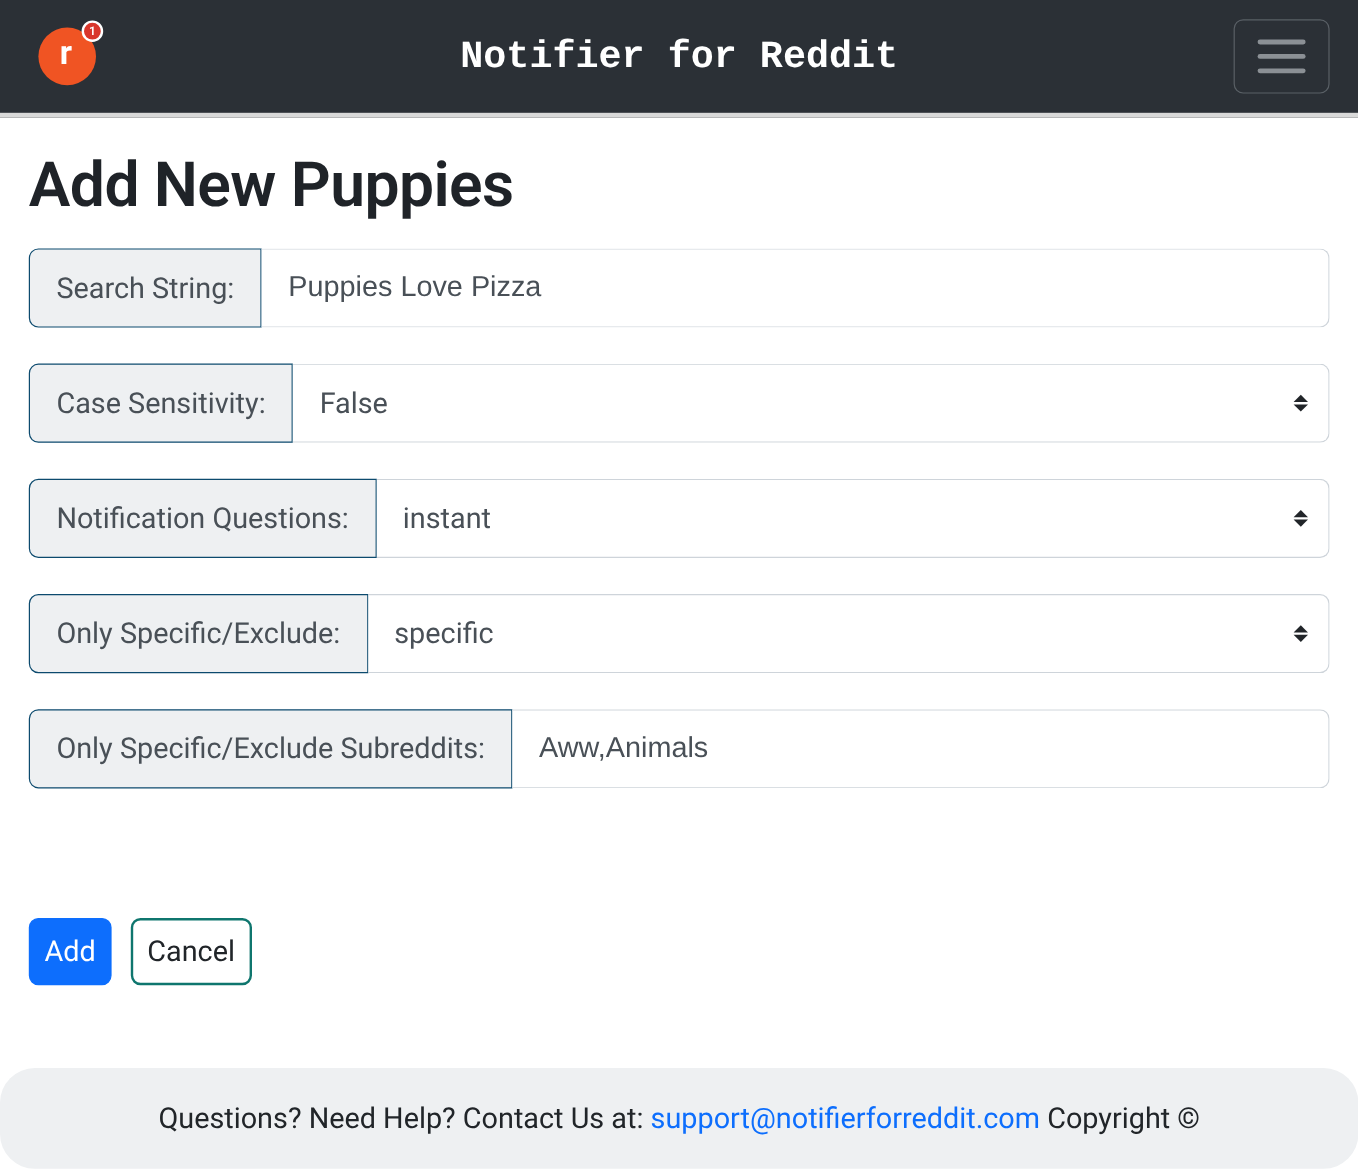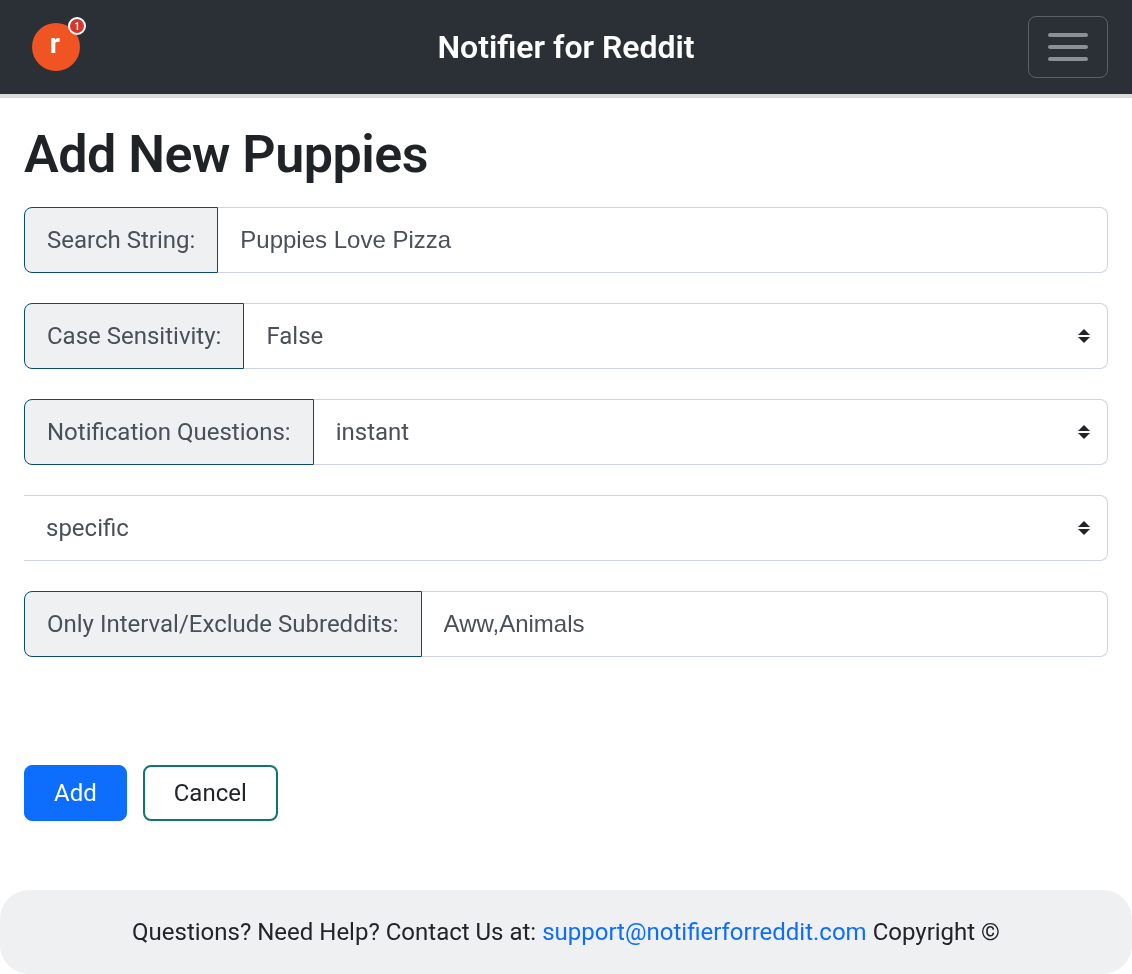"Notifier for Reddit" .navbar-title { font-family: none -> Liberation Mono, monospace }
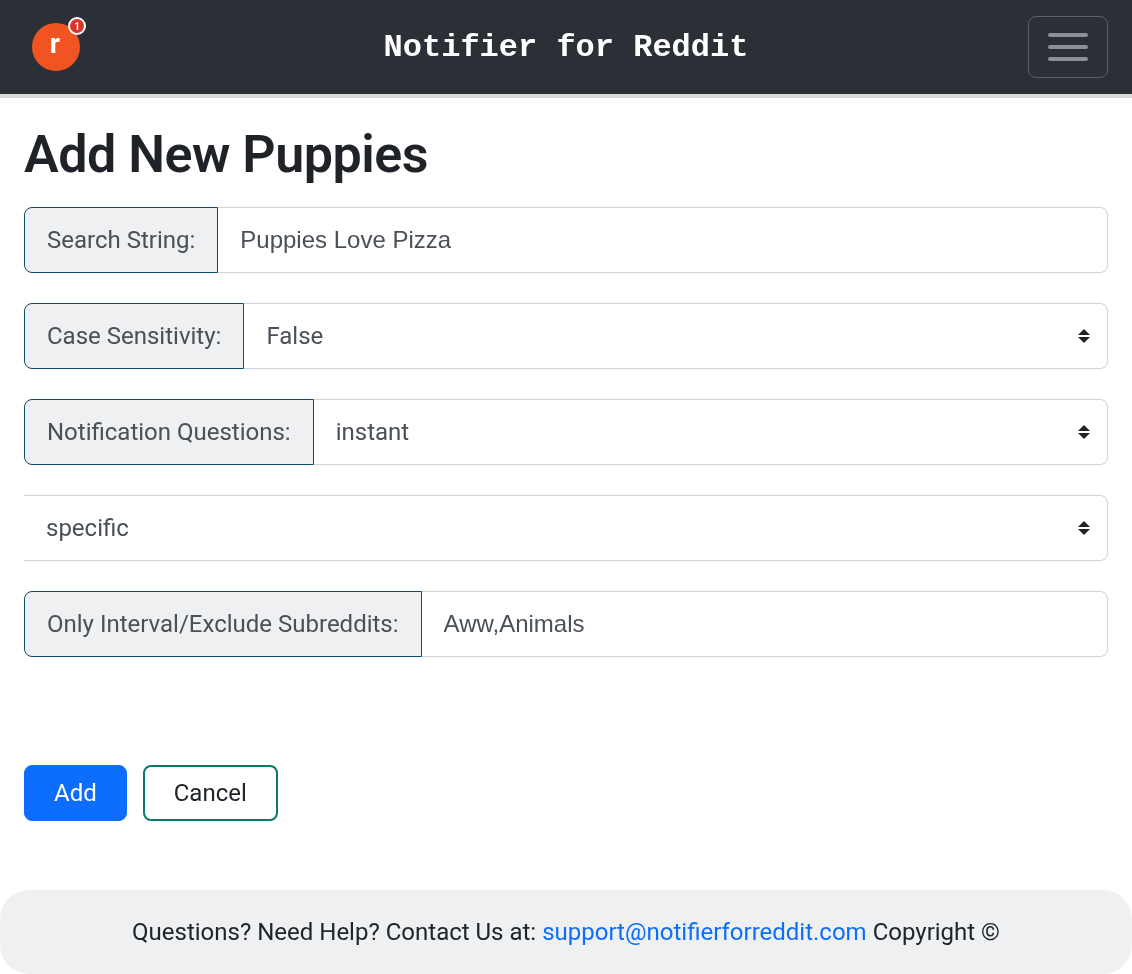"Only Specific/Exclude:" span.input-group-text { html: none -> <span>Only Specific/Exclude:</span> }
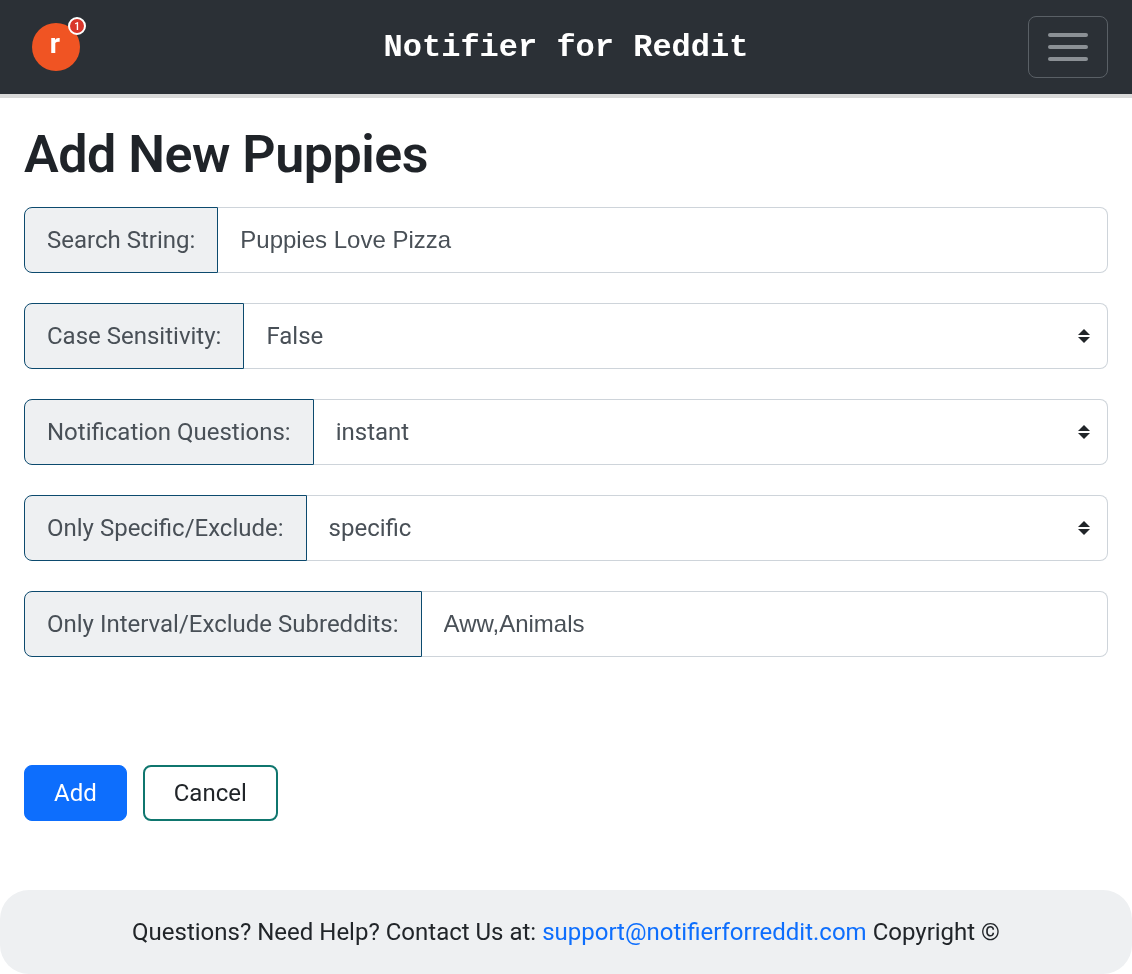"Only Interval/Exclude Subreddits:" span.input-group-text { text: Interval/Exclude -> Specific/Exclude }
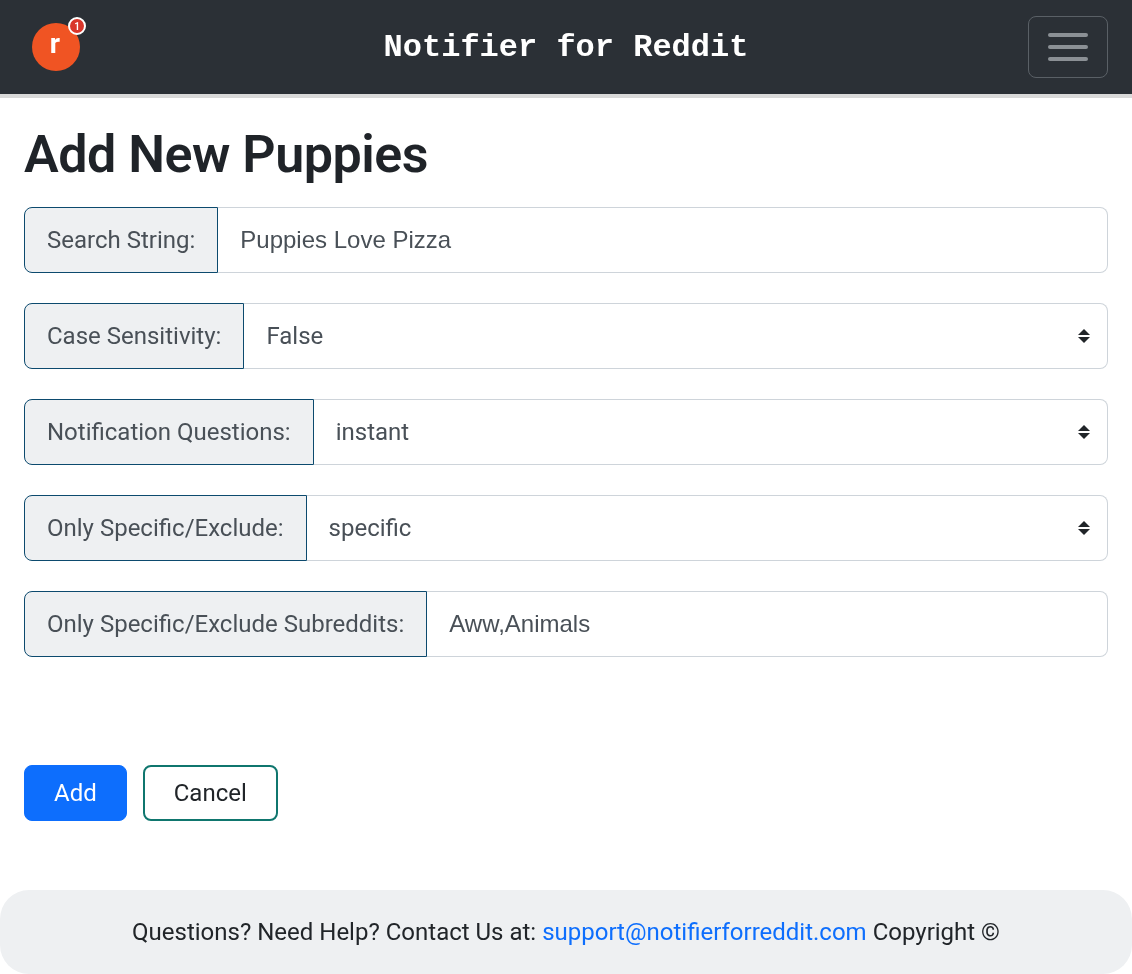"Add" .btn { padding: 12px 29px -> 12px 12px }
